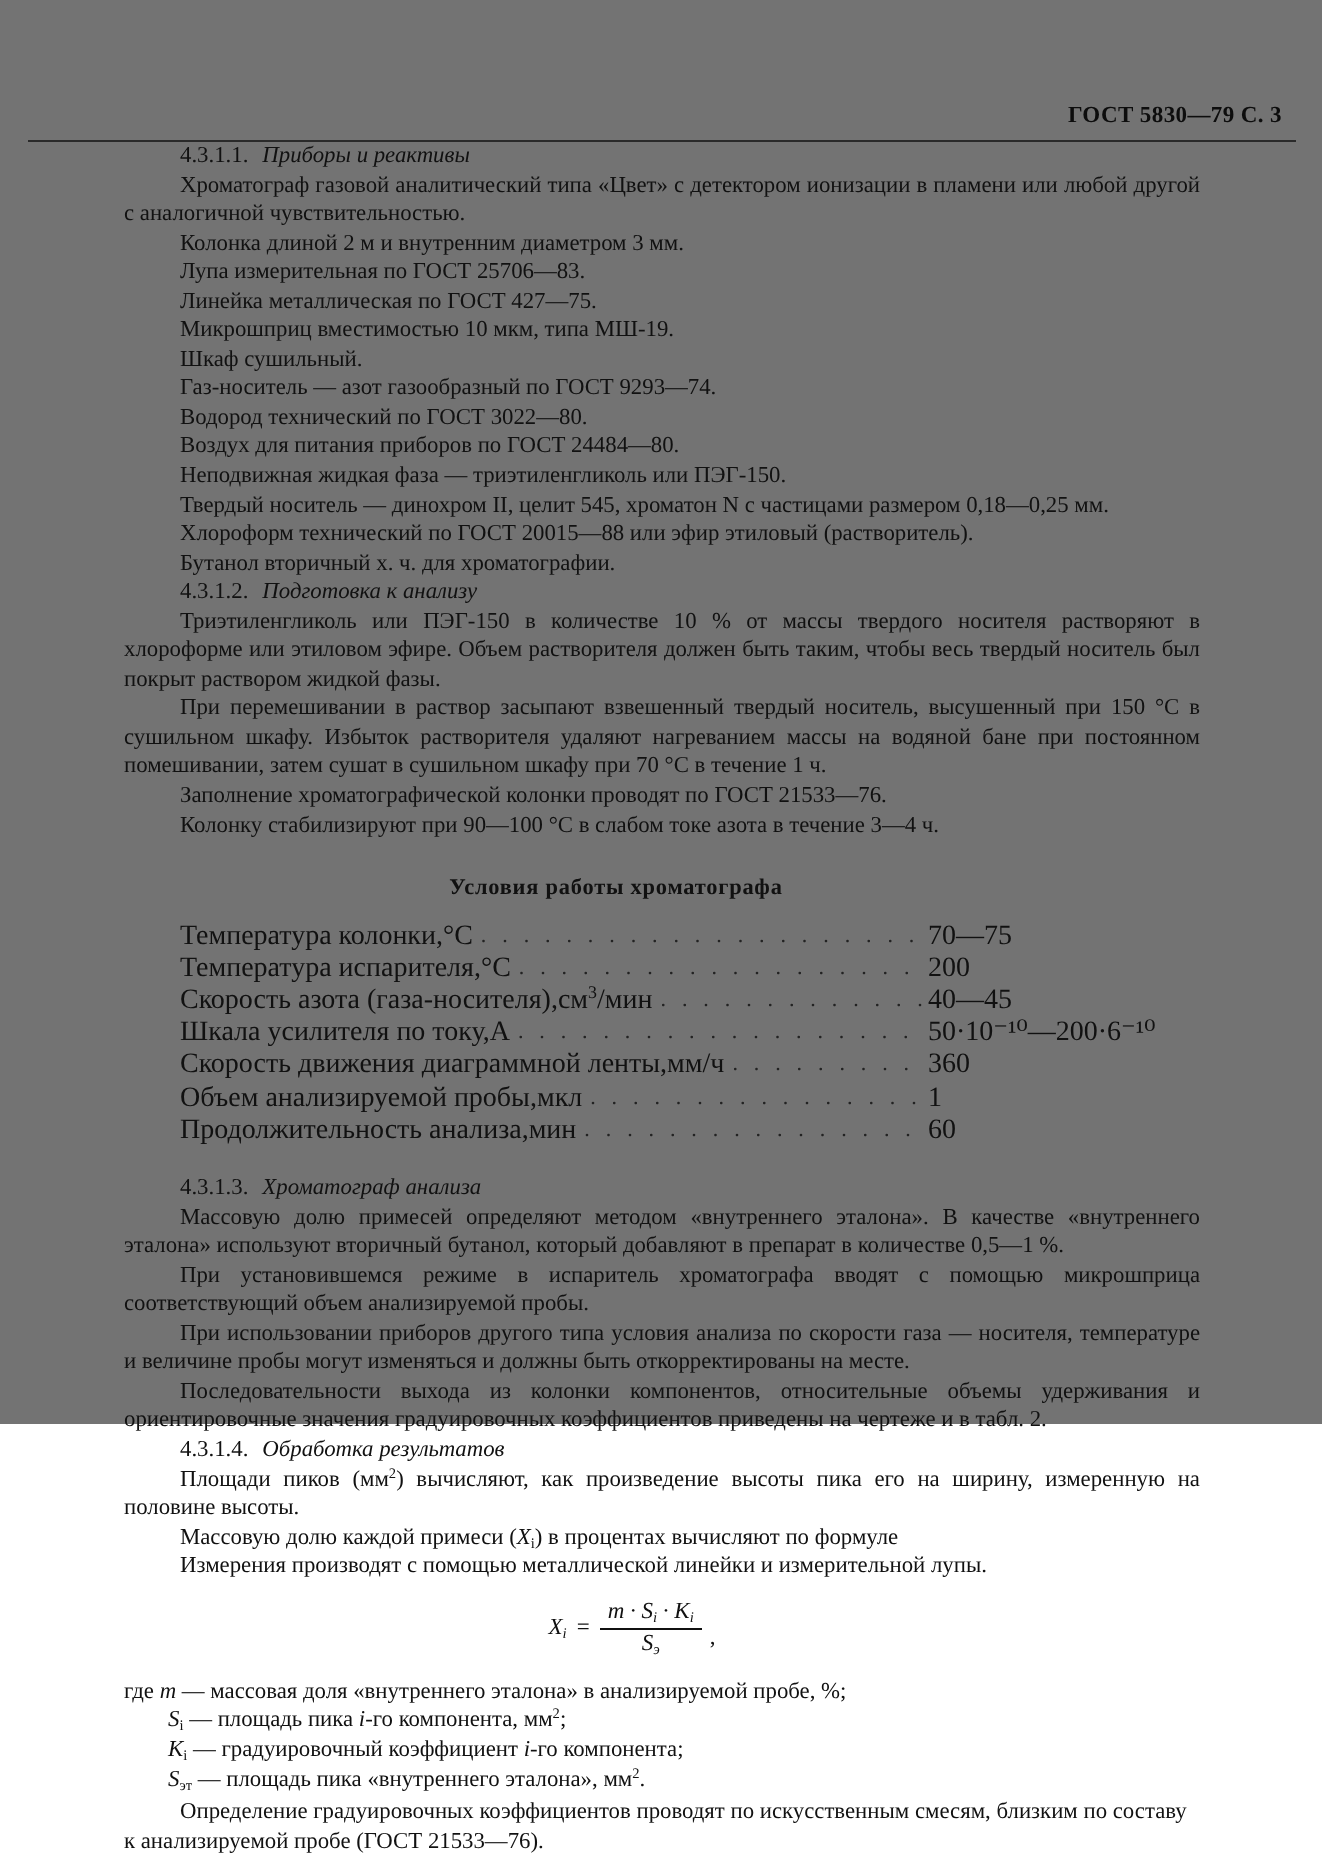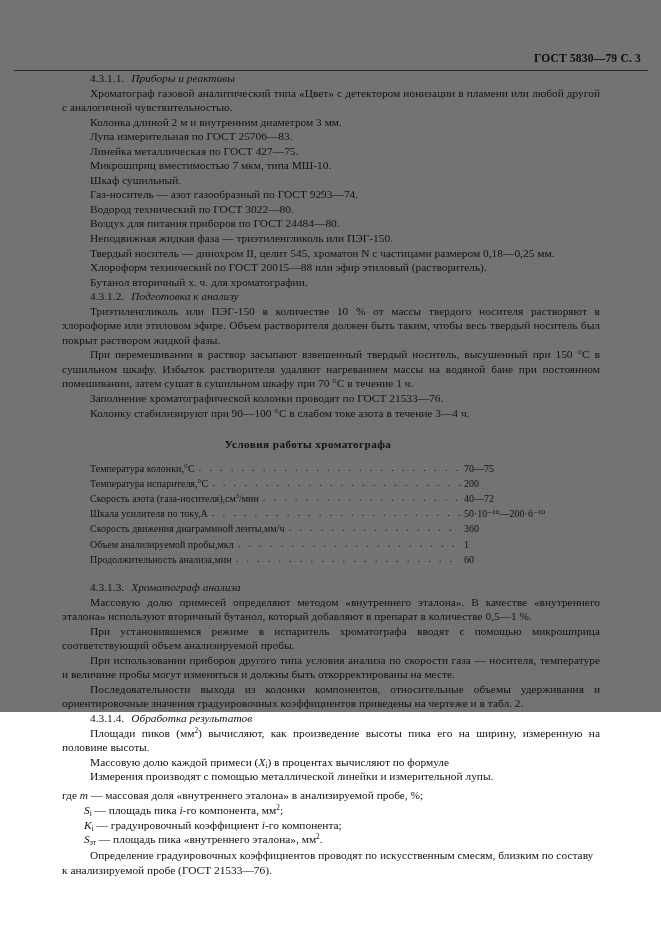"Микрошприц вместимостью 7 мкм, типа" p { text: 7 мкм, типа МШ-10 -> 10 мкм, типа МШ-19 }
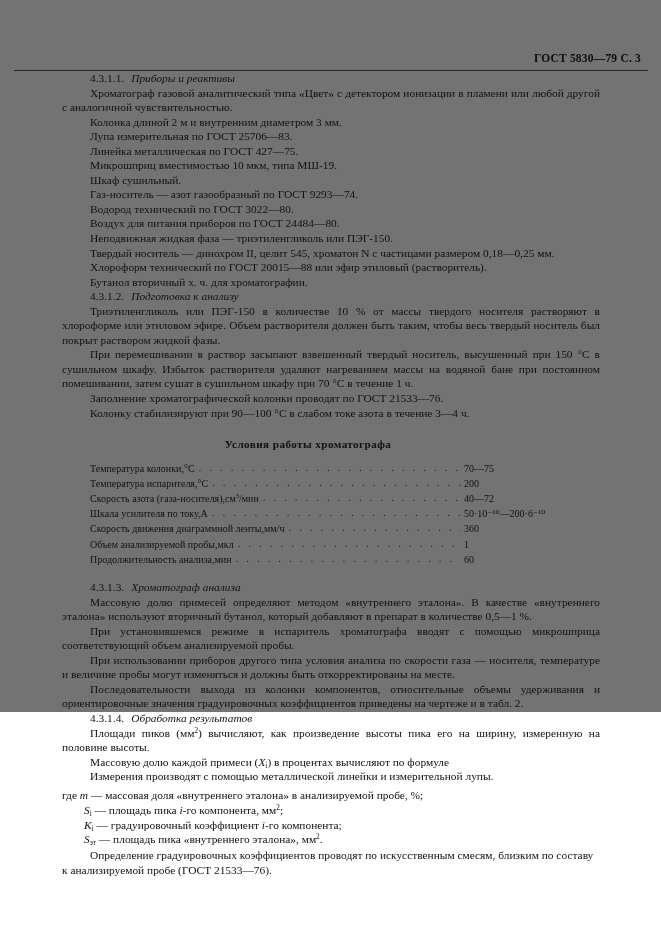"Температура колонки,°С" .conditions { font-size: 10px -> 14px }
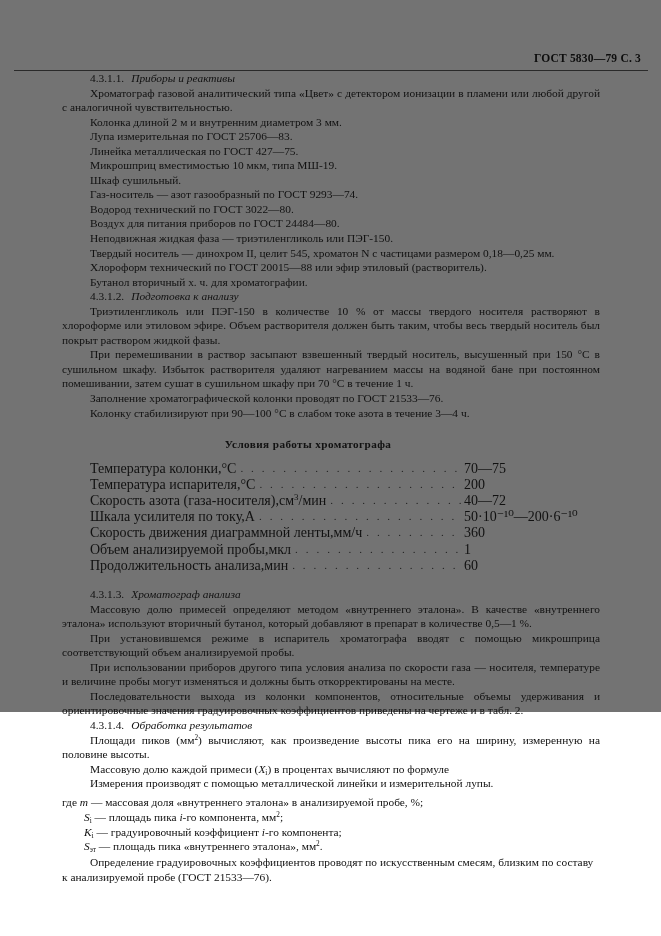"40—72" span.cond-value { text: 72 -> 45 }
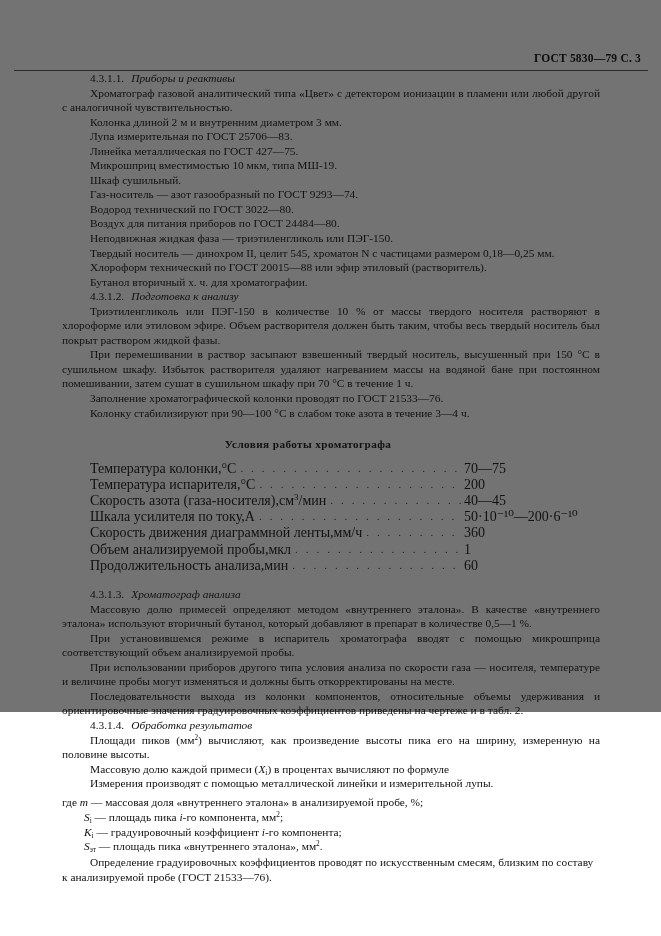"Xi" p.formula-wrap { html: none -> <p> <span> <span><span>X</span><sub>i</sub></span> <span>=</span> <span> <span><span>m · S</span><sub>i</sub><span> · K</span><sub>i</sub></span> <span><span>S</span><sub>э</sub></span> </span> <span>,</span> </span> </p> }
